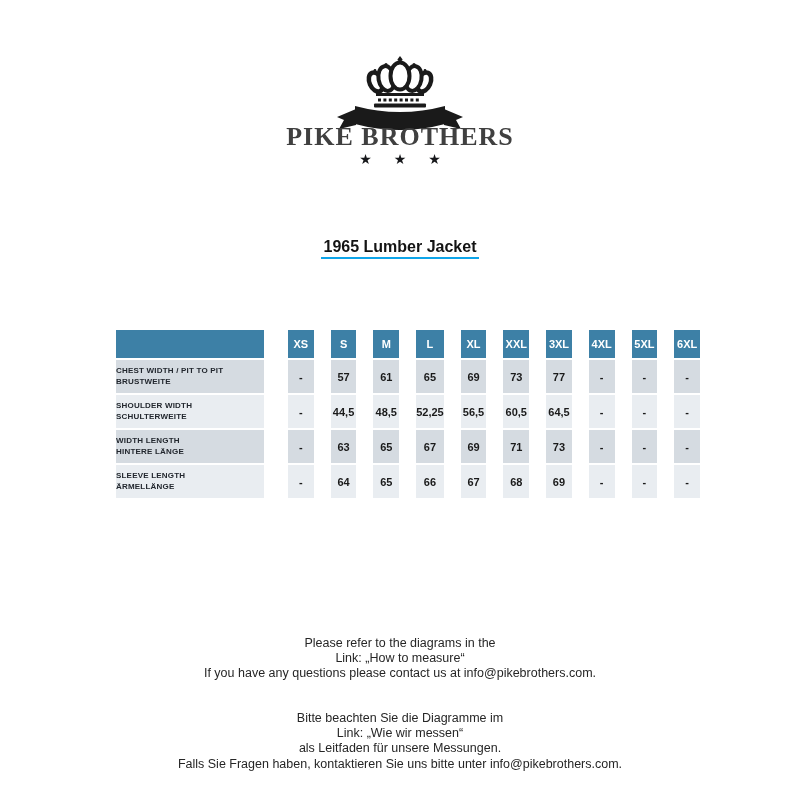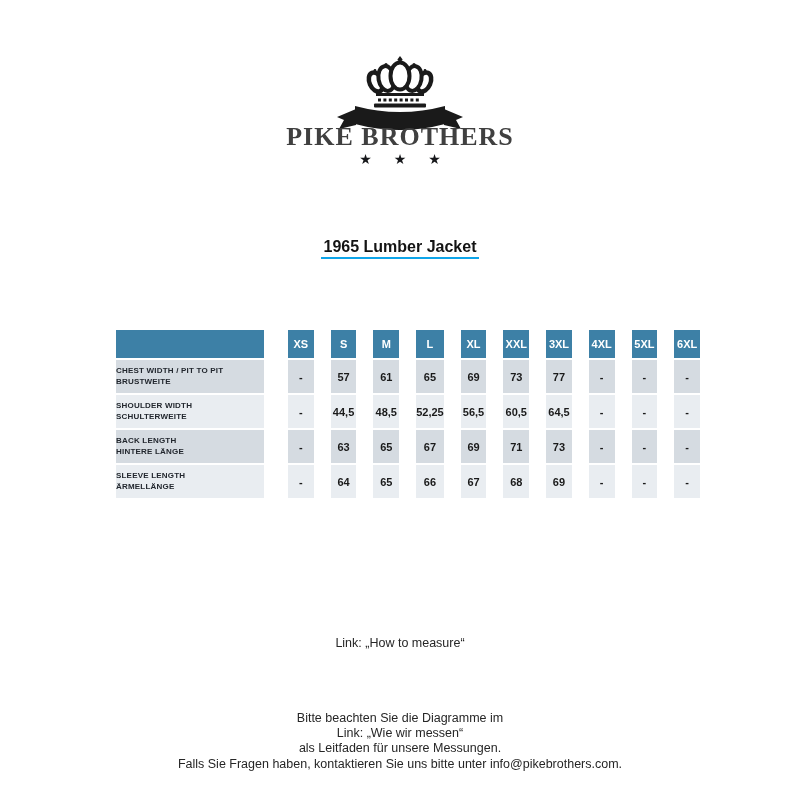"BACK LENGTH" div { text: BACK -> WIDTH }
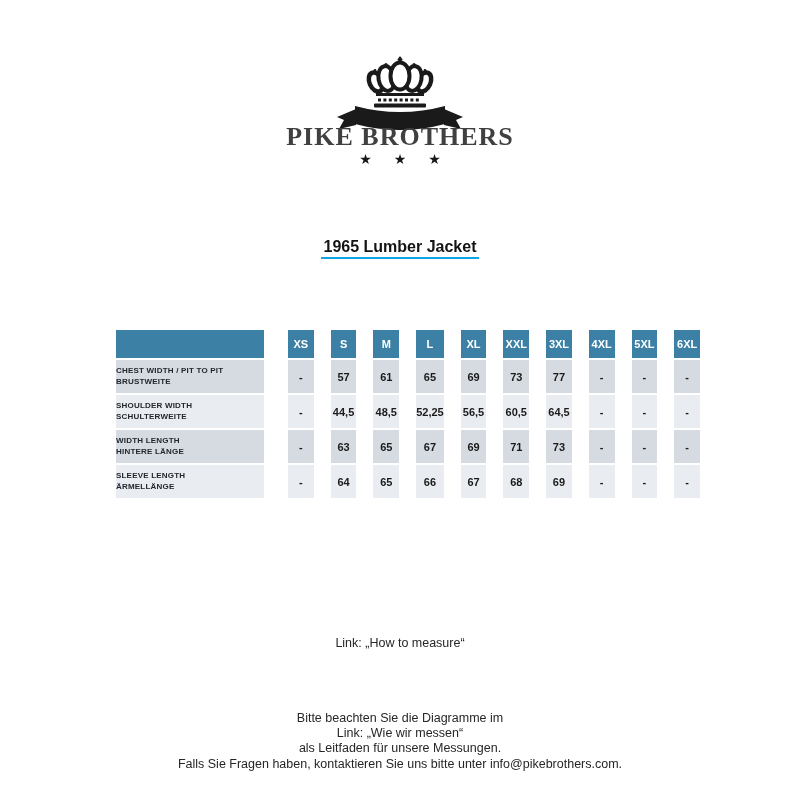"Please refer to the diagrams" div { html: none -> <div>Please refer to the diagrams in the</div> }
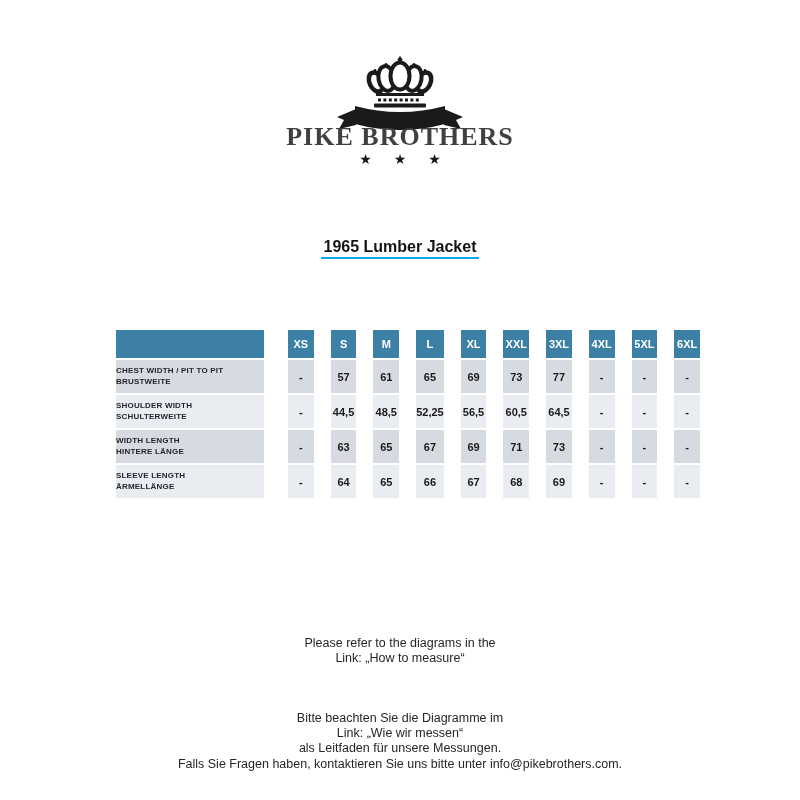"If you have any questions" div { html: none -> <div>If you have any questions please contact us at info@pikebrothers.com.</div> }
